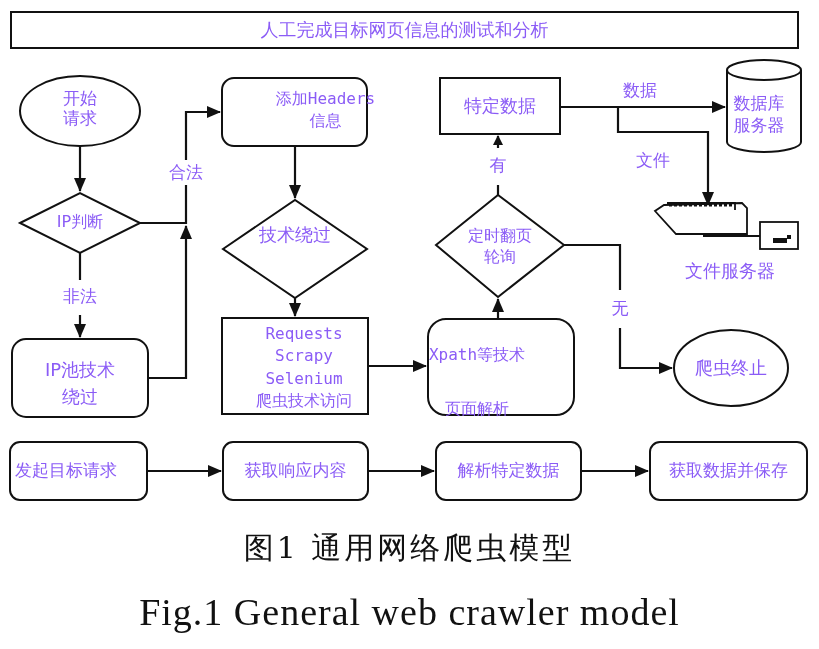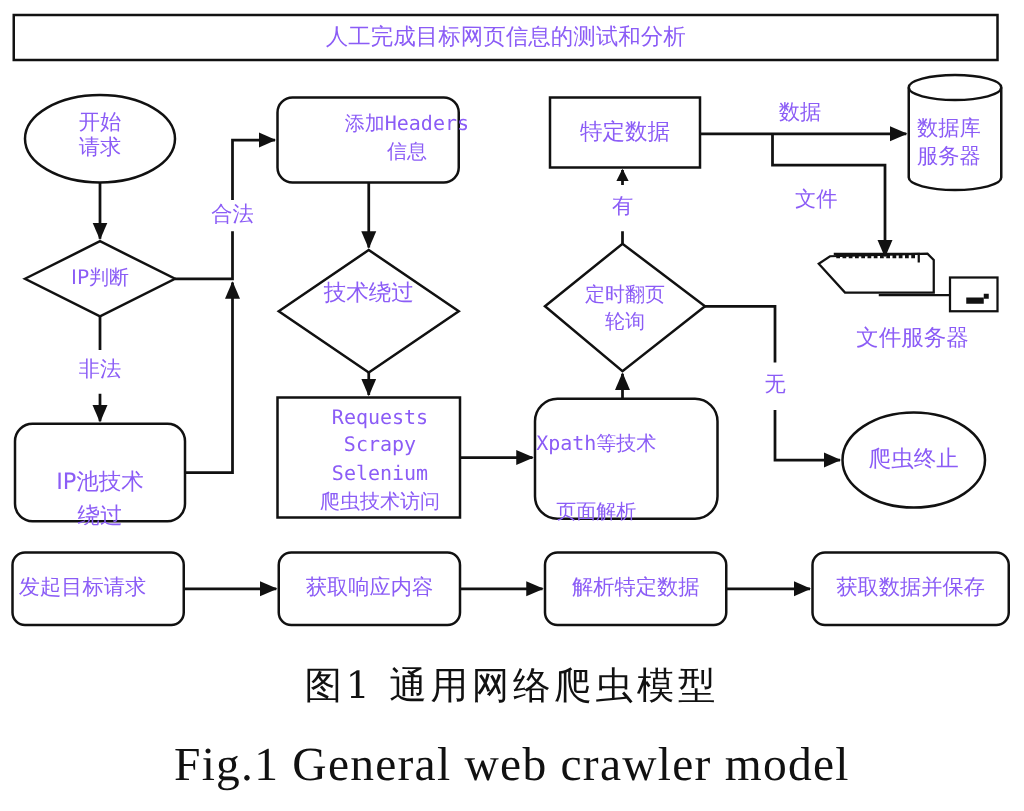"IP池技术" div.lbl { top: 372px -> 356px }
